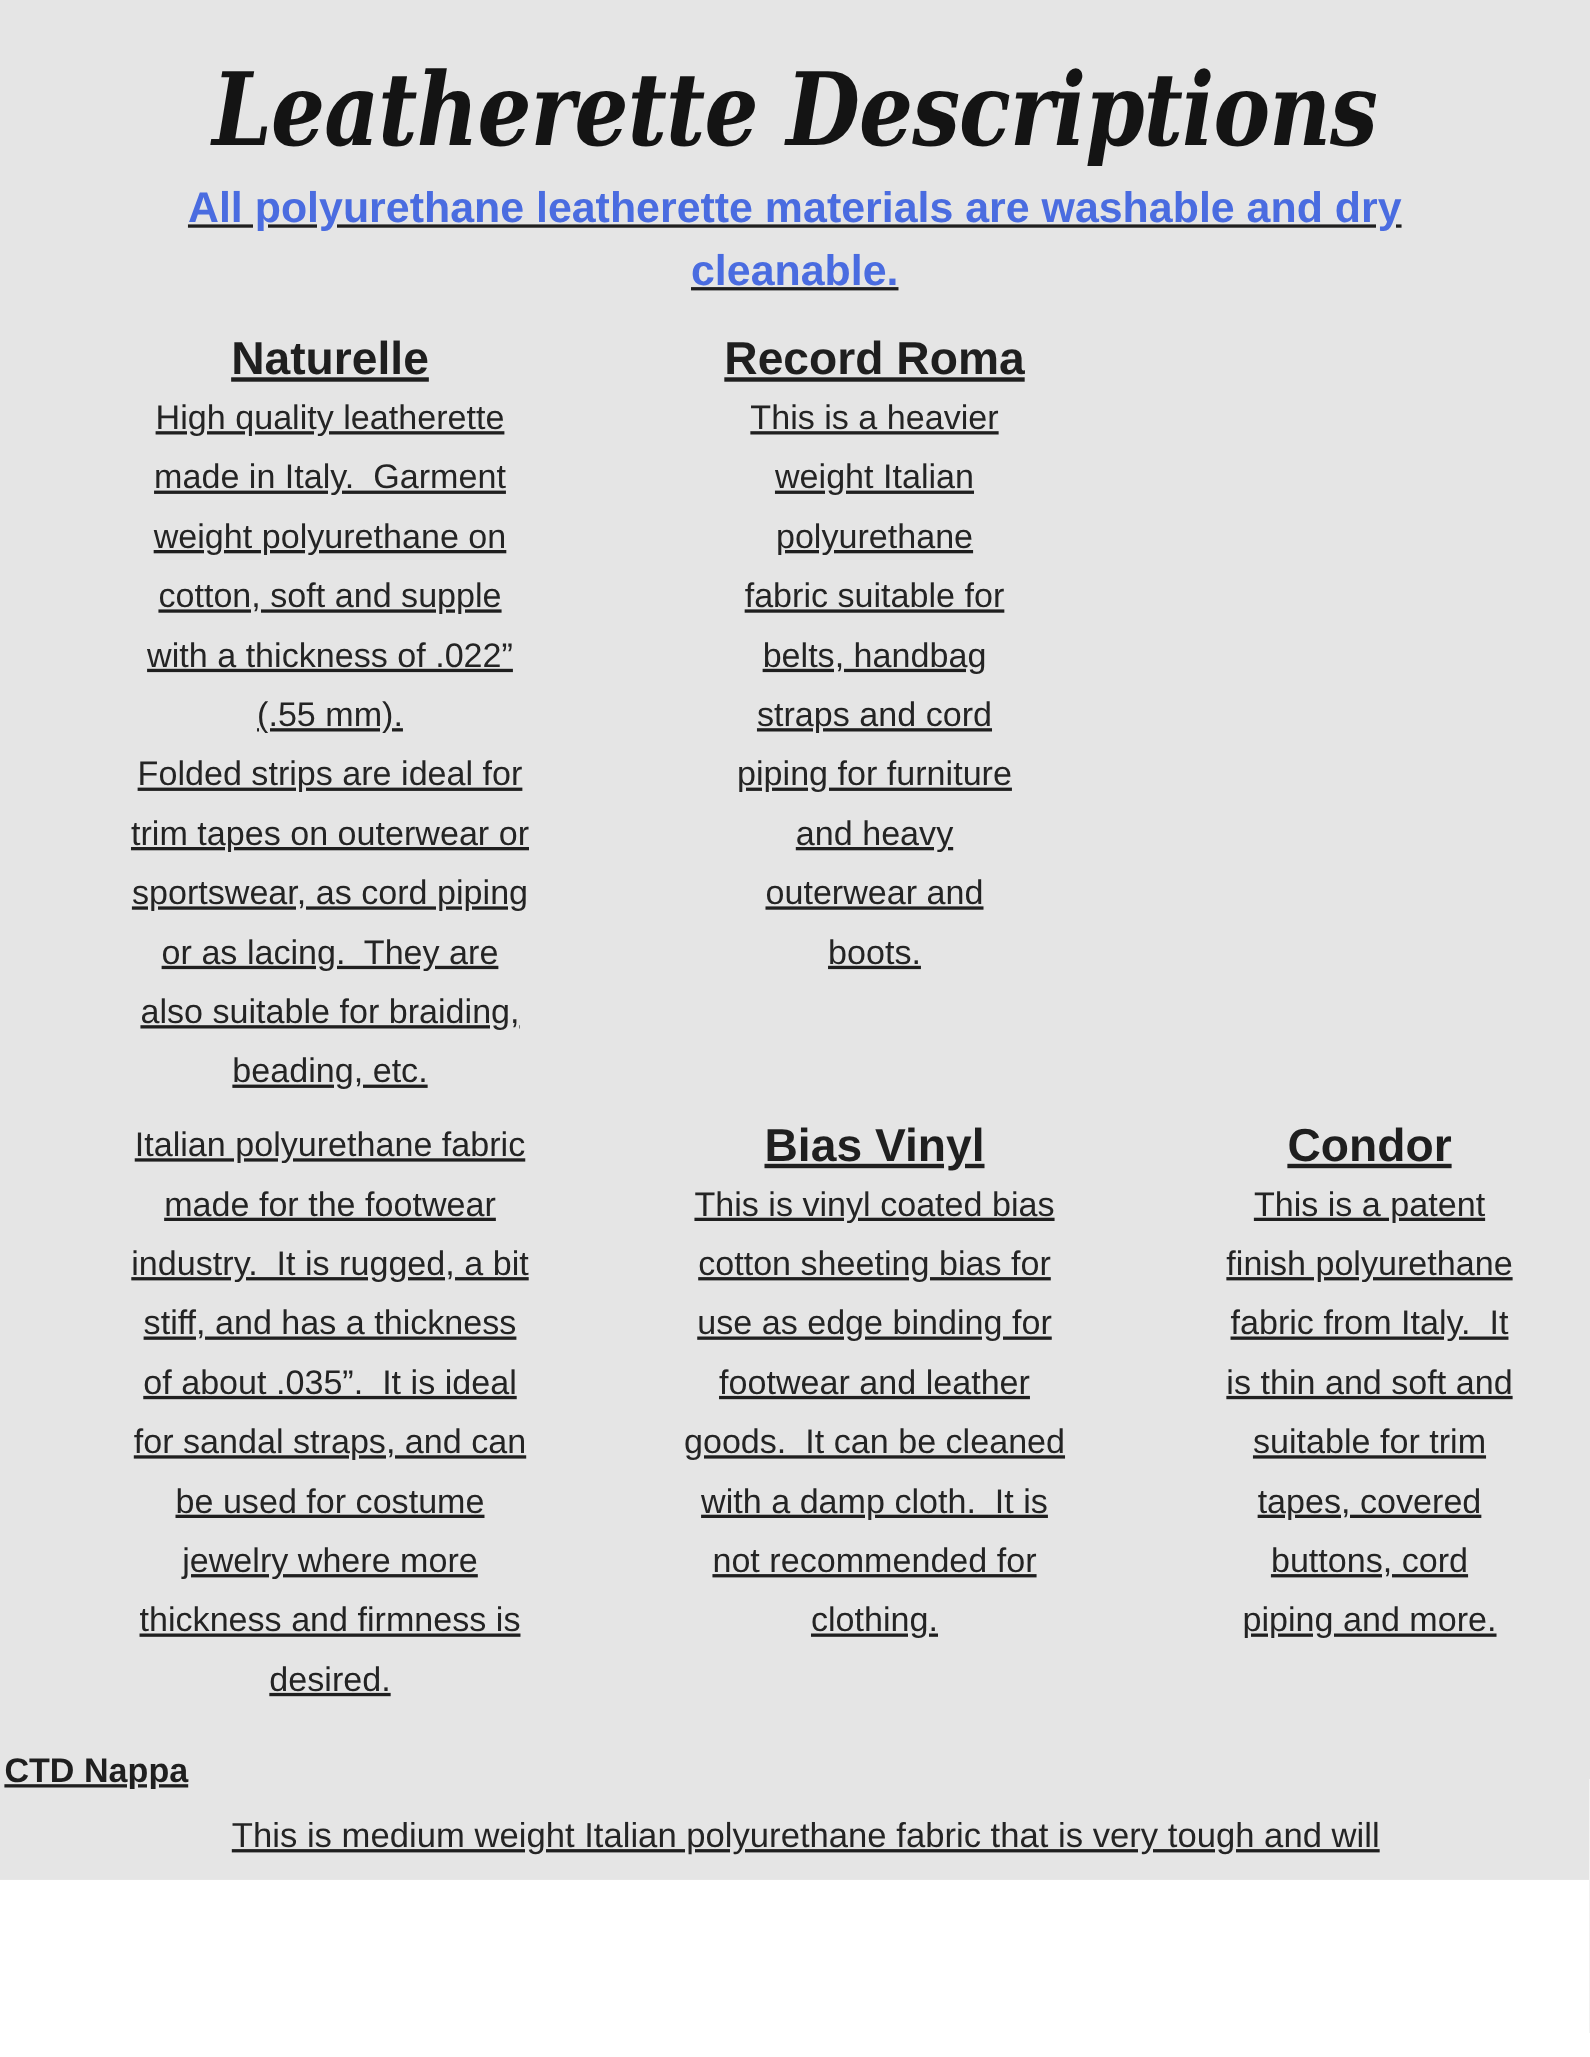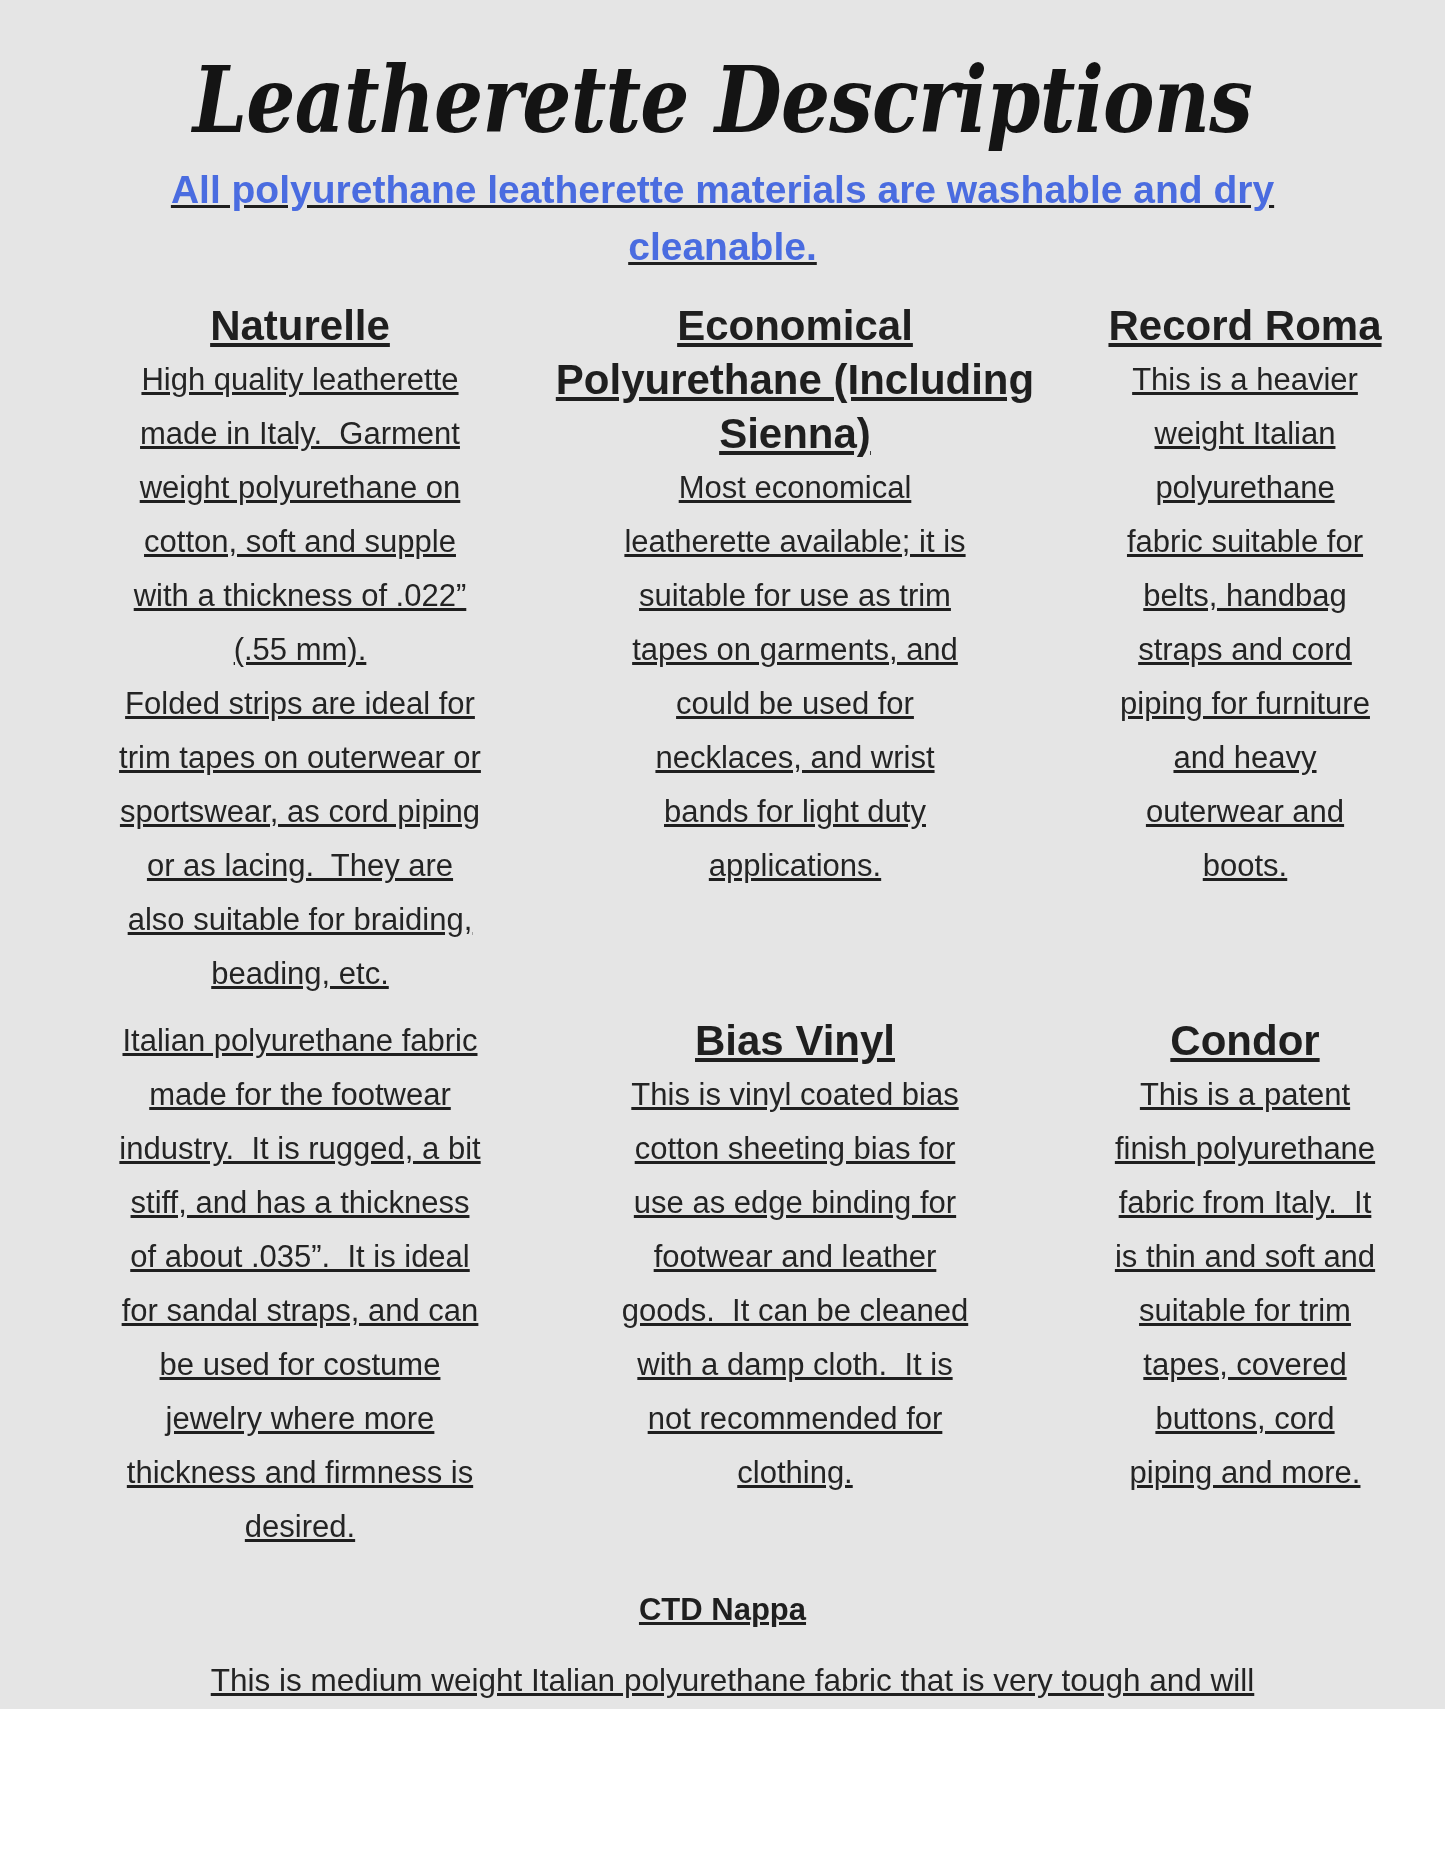"Economical" div.material { html: <div> <h2>Economical Polyurethane (Including Sienna)</h2> <p>Most economical leatherette available; it is suitable for use as trim tapes on garments, and could be used for necklaces, and wrist bands for light duty applications.</p> </div> -> none }
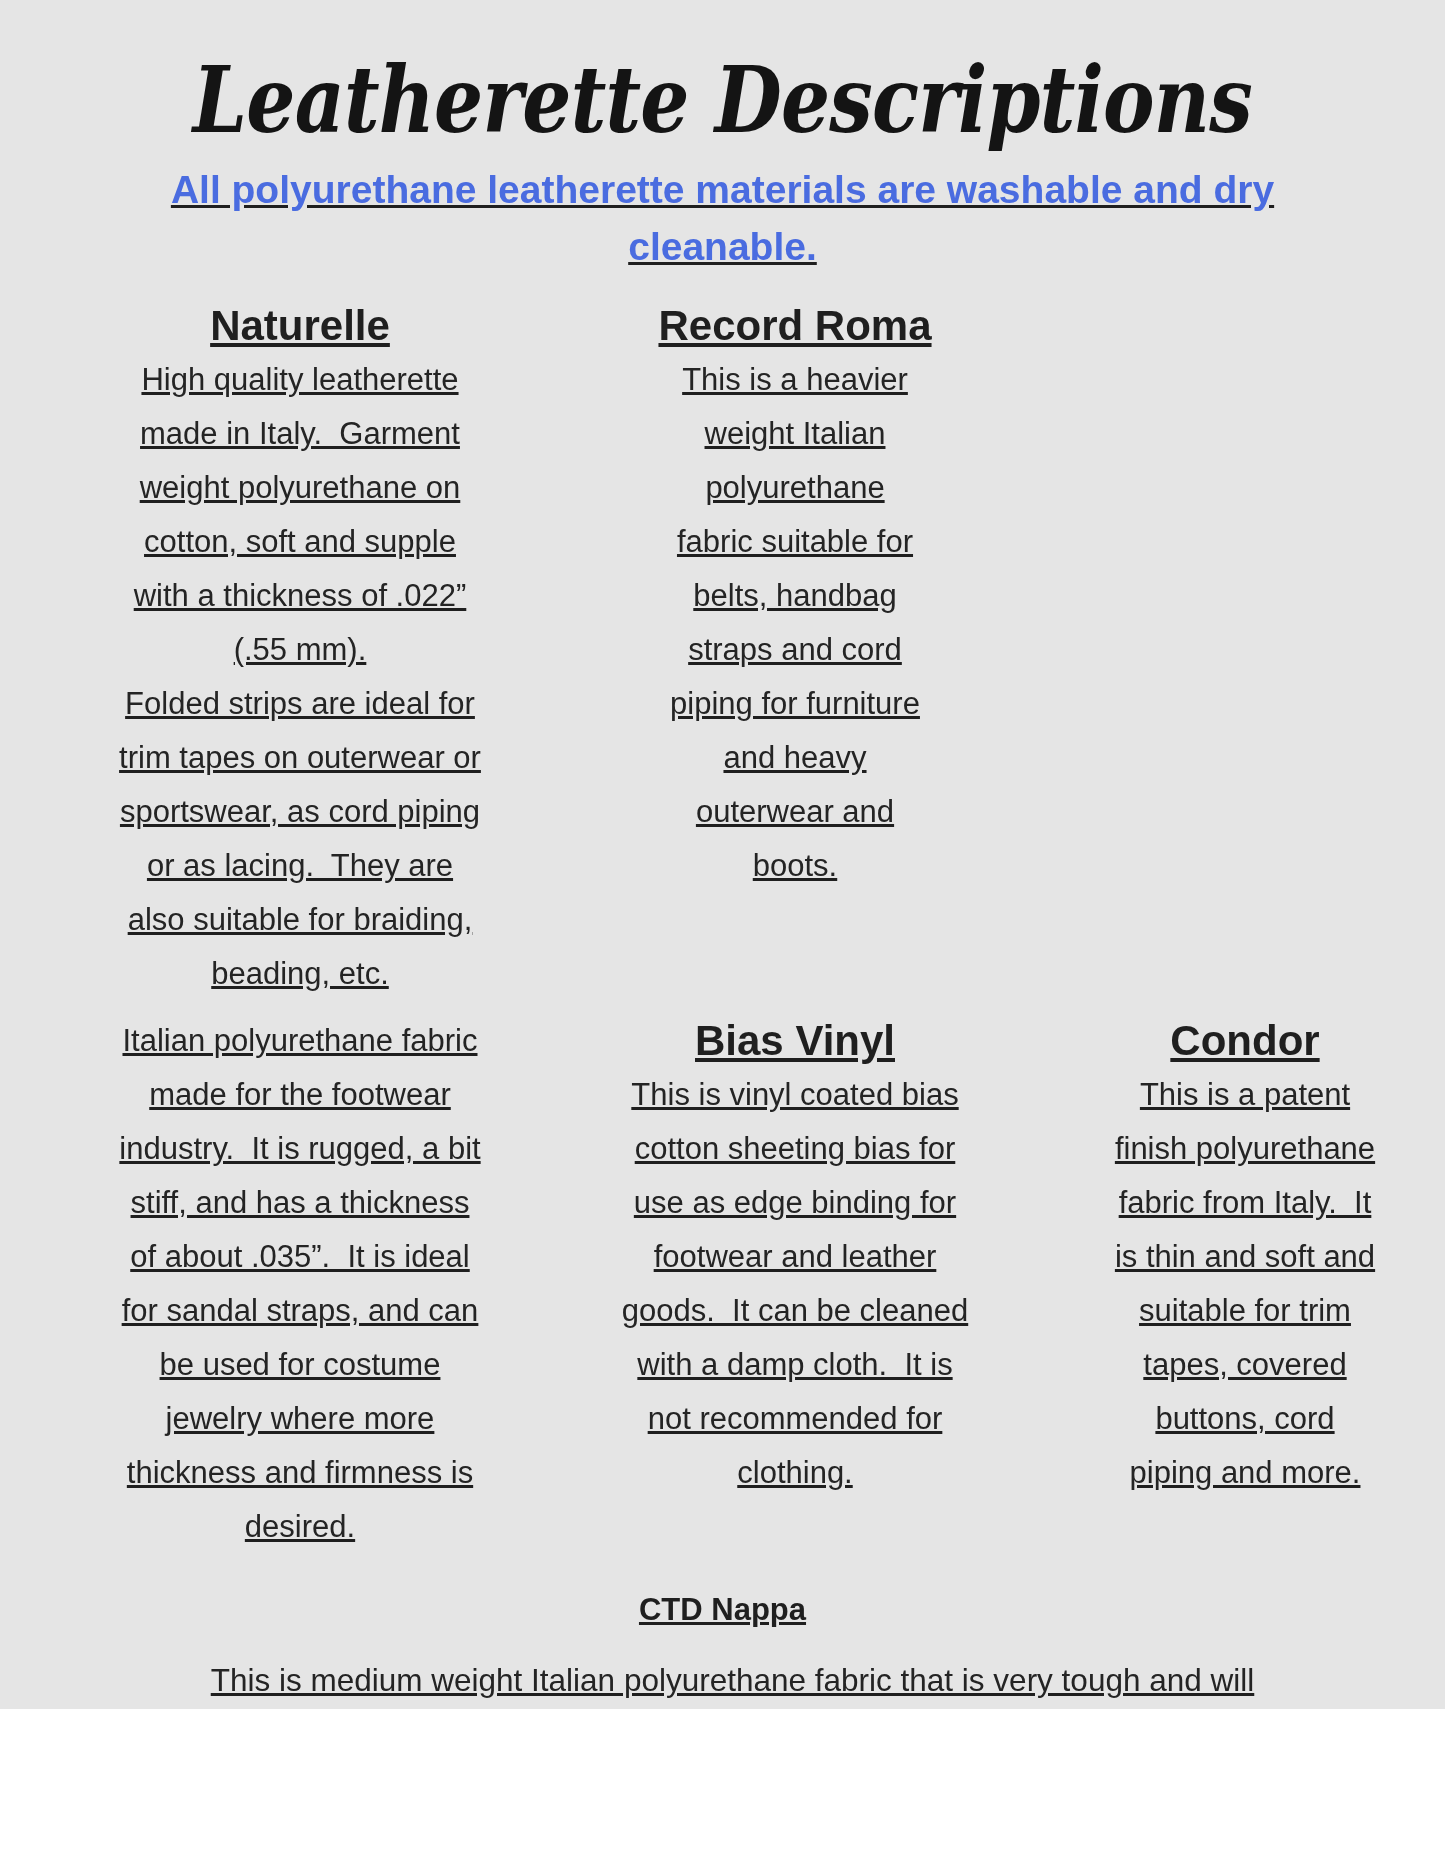"CTD Nappa" .footer-section h2 { margin: 16px -> 4px; text-align: center -> left }
